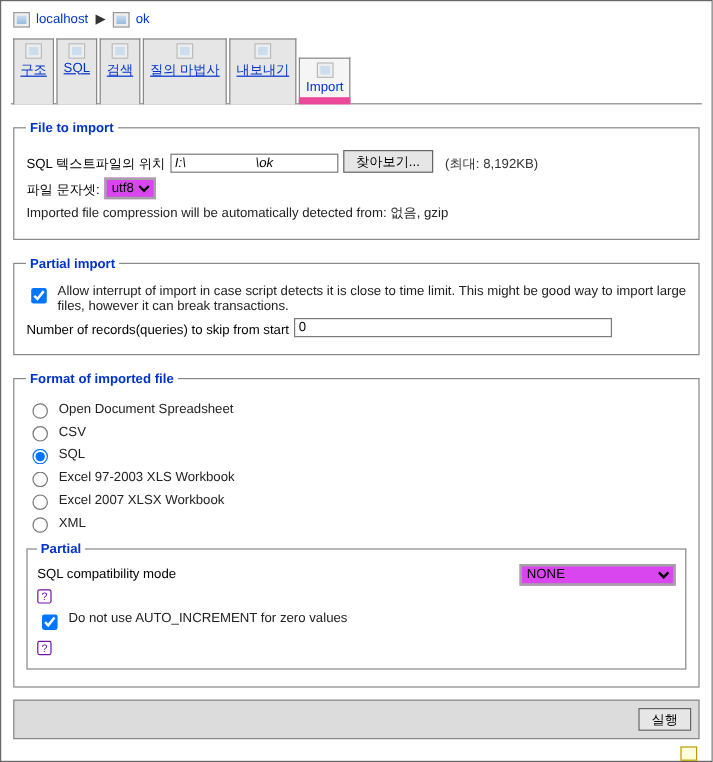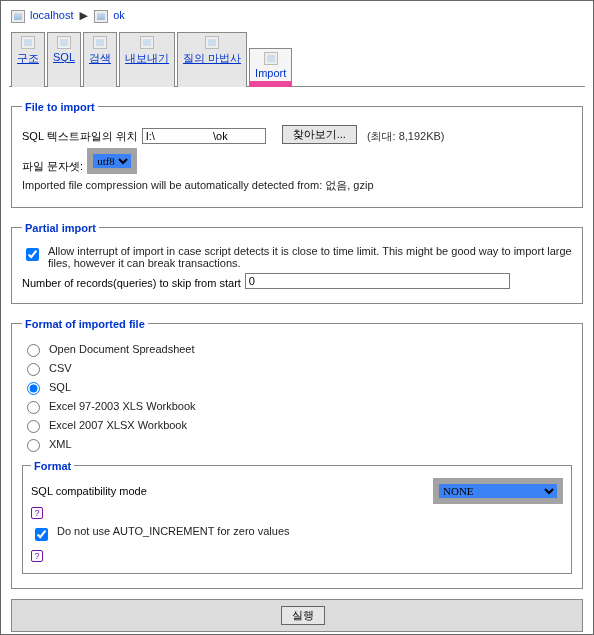"내보내기" div.tab { order: before "질의 마법사" -> after "질의 마법사" }
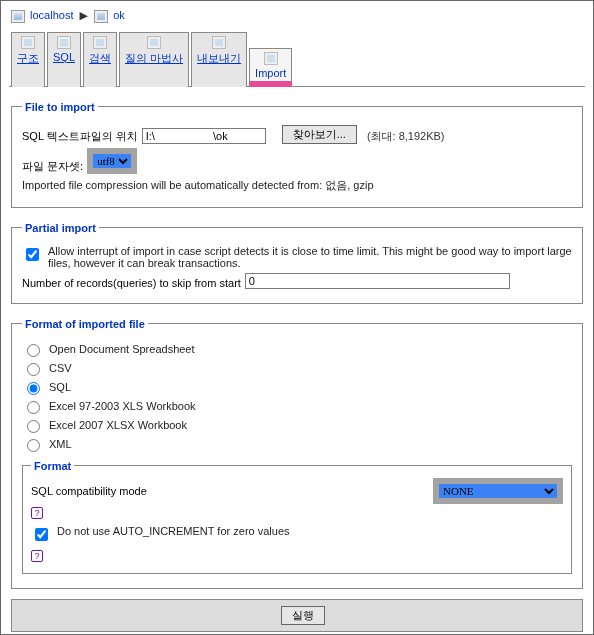"I:\ \ok" .path-input { font-style: none -> italic; width: 124px -> 140px }
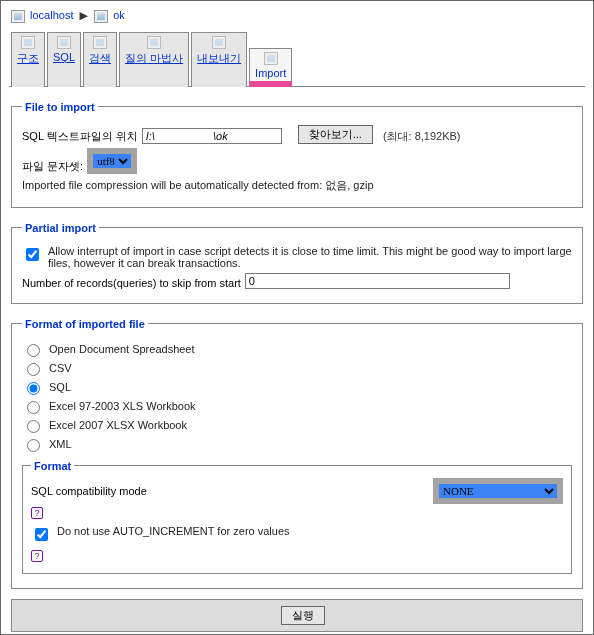"찾아보기..." button, .btn { margin-left: 12px -> none }
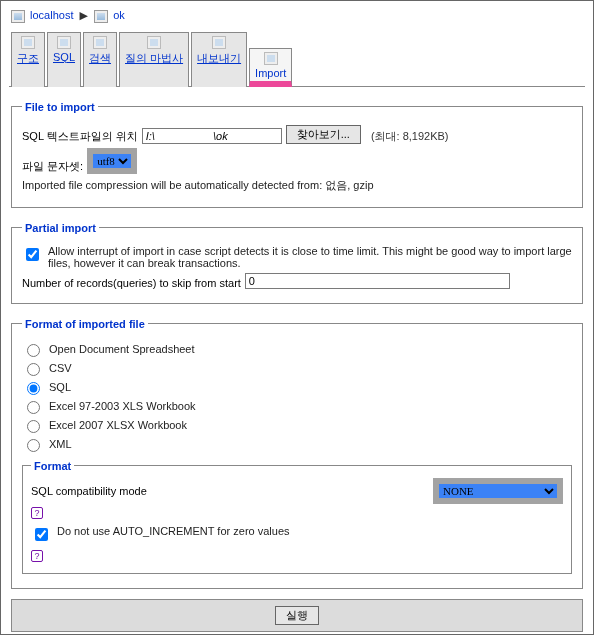"utf8" select { background: #3b82f6 -> #d946ef; border: 6px solid #a3a3a3 -> 2px solid #a3a3a3; font-family: Liberation Serif, serif -> Liberation Sans, sans-serif }
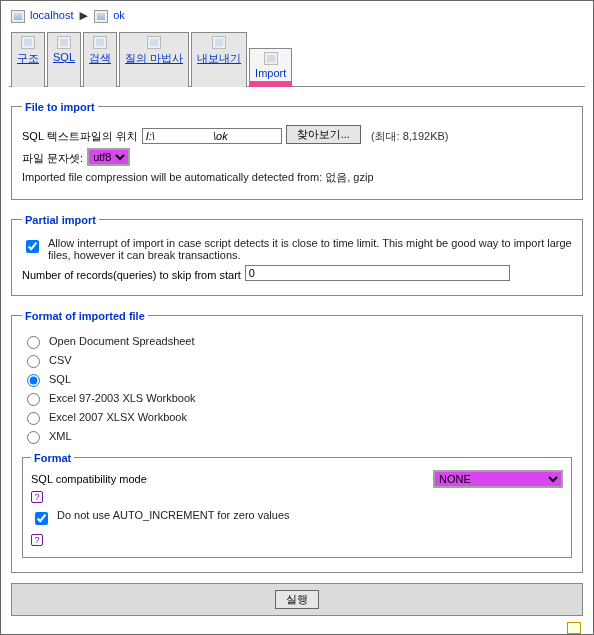"Format" legend { text: Format -> Partial }
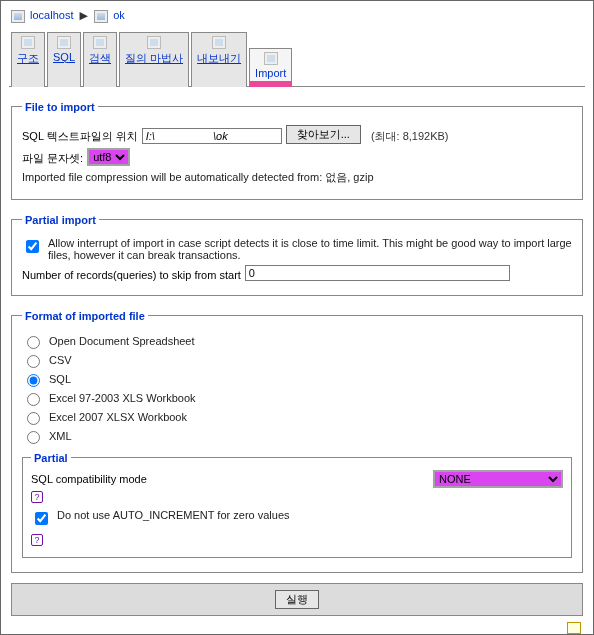"실행" .footer-bar { justify-content: center -> flex-end }
